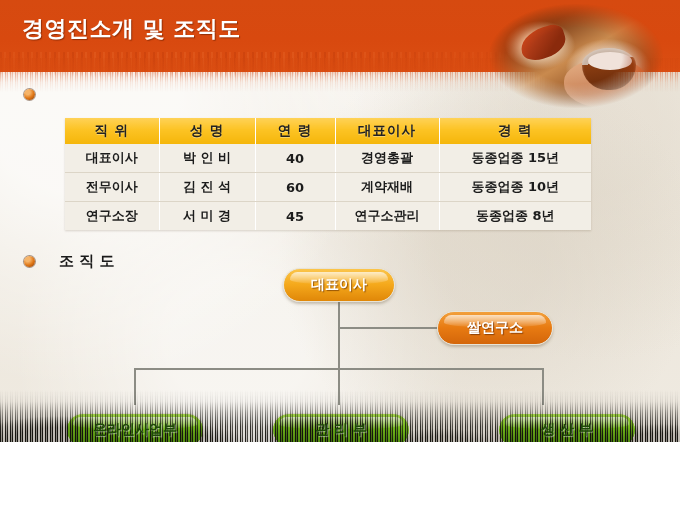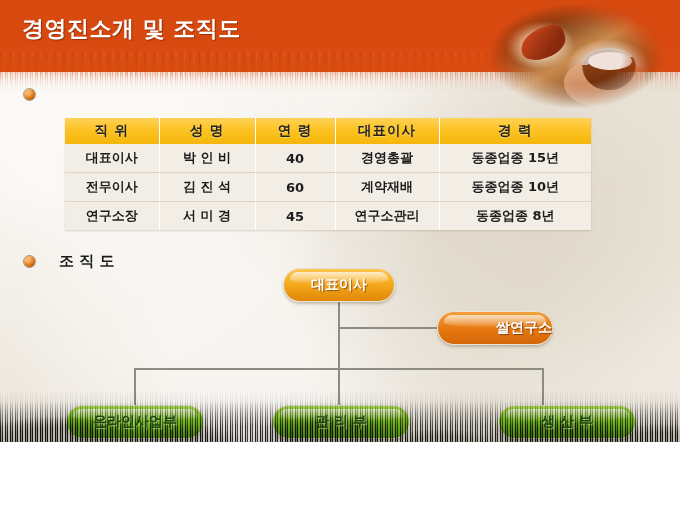"쌀연구소" .node-orange { justify-content: flex-end -> none }
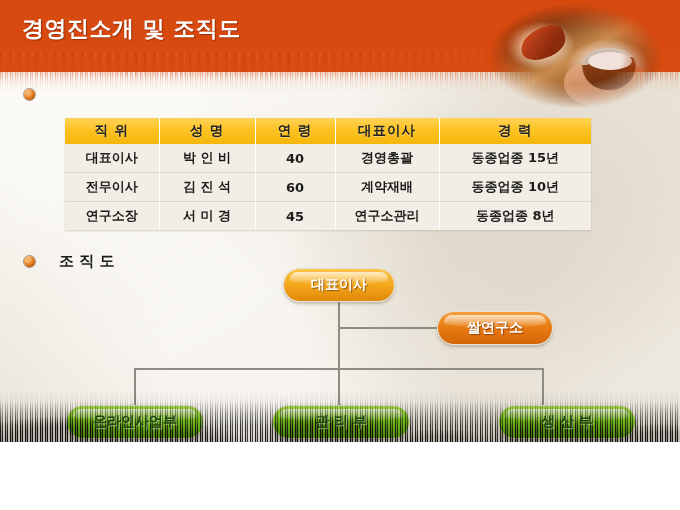"온라인사업부" .node-green { margin-top: none -> 8px }
